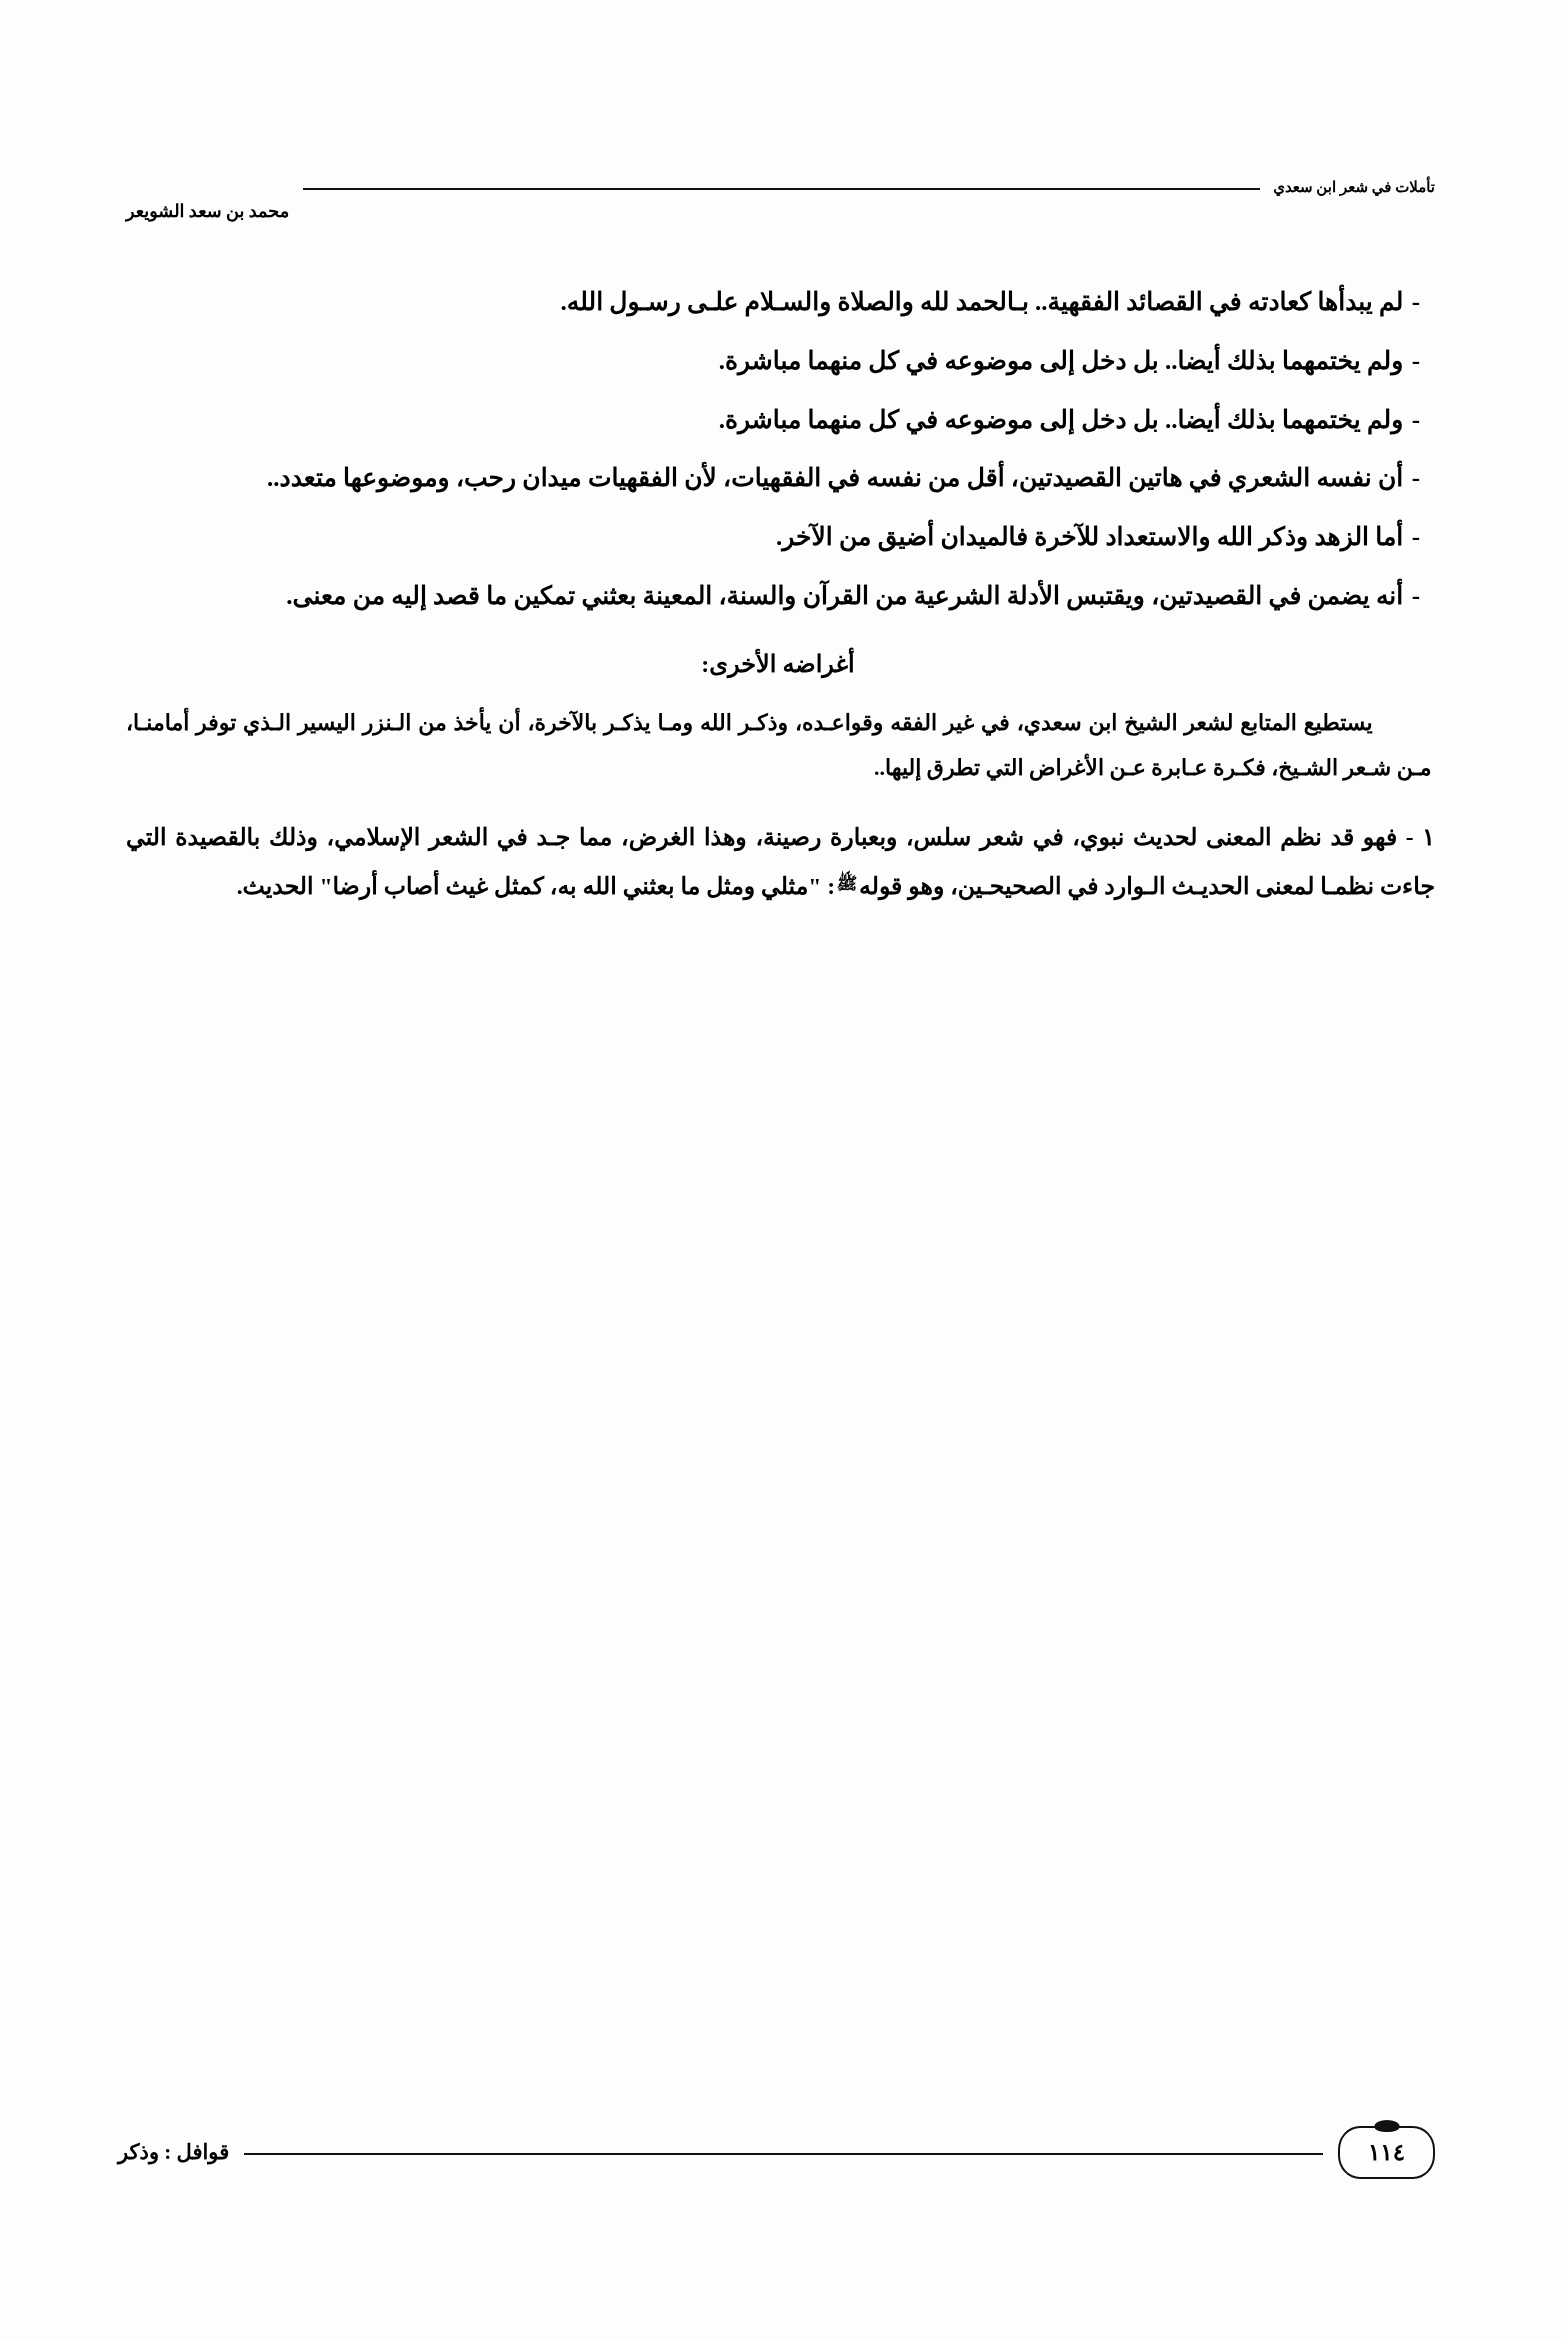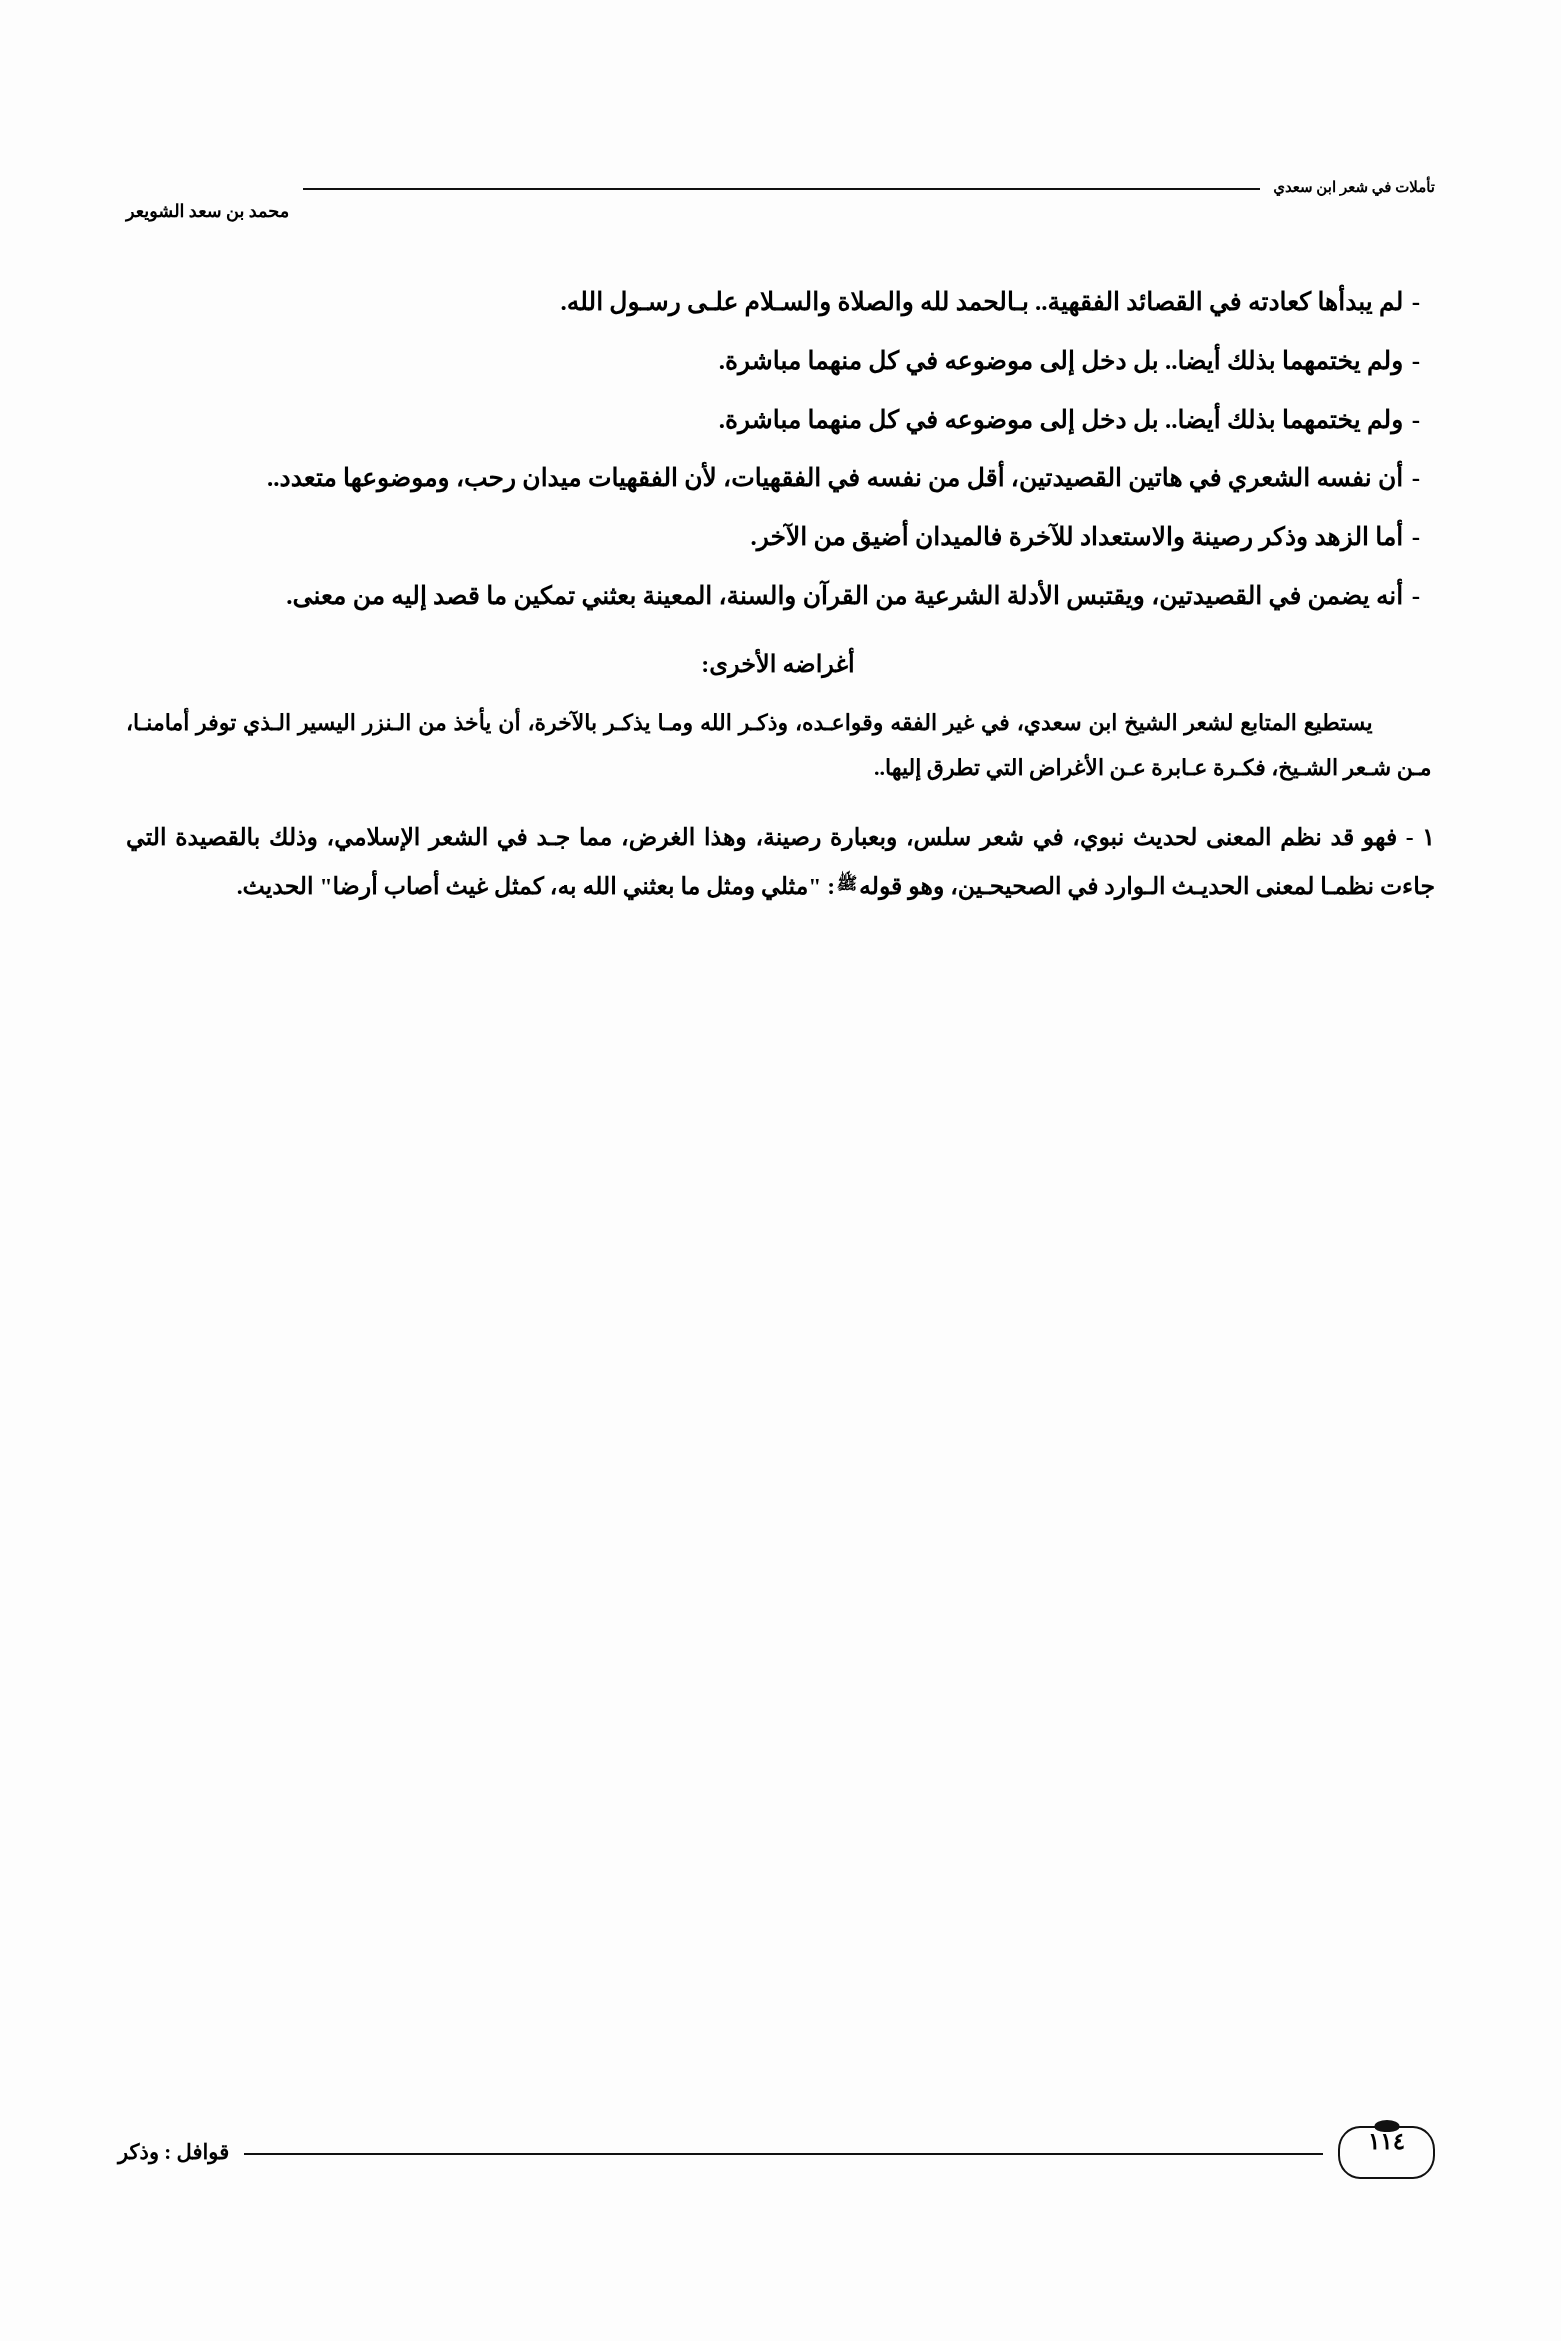"أما الزهد وذكر رصينة والاستعداد" span.bullet-text { text: رصينة -> الله }
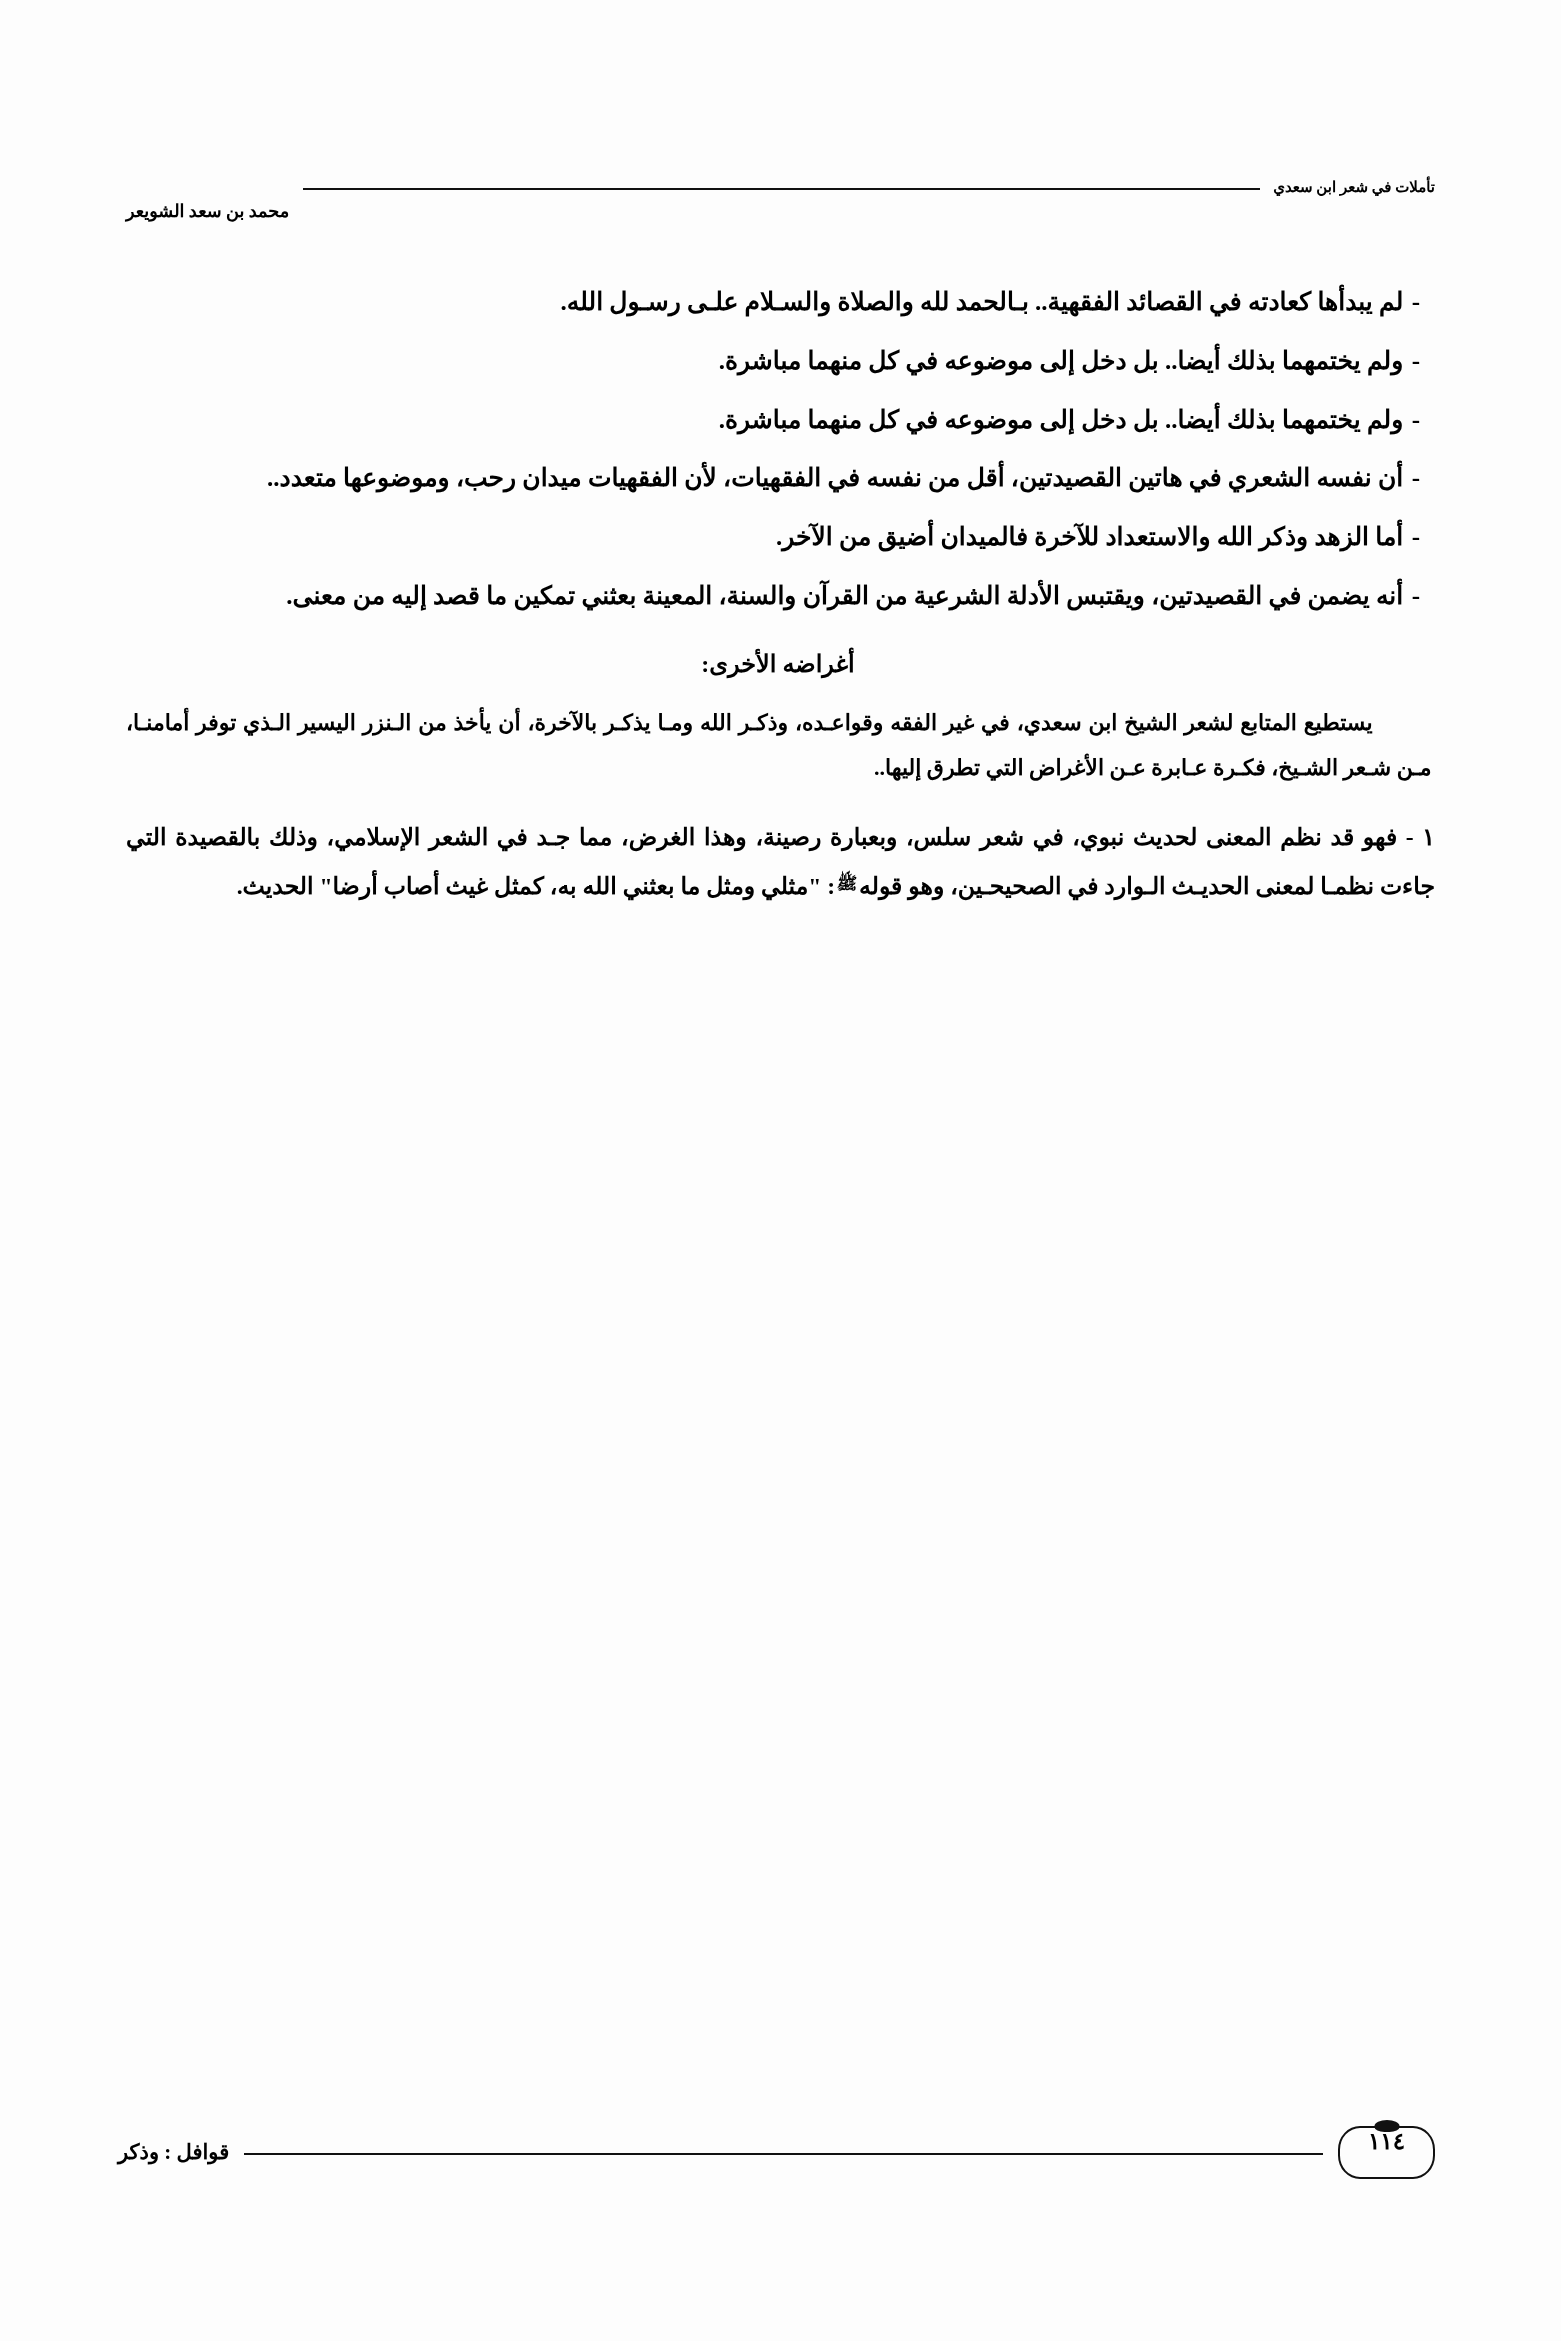"١١٤" .page-number-badge { align-items: none -> center }
